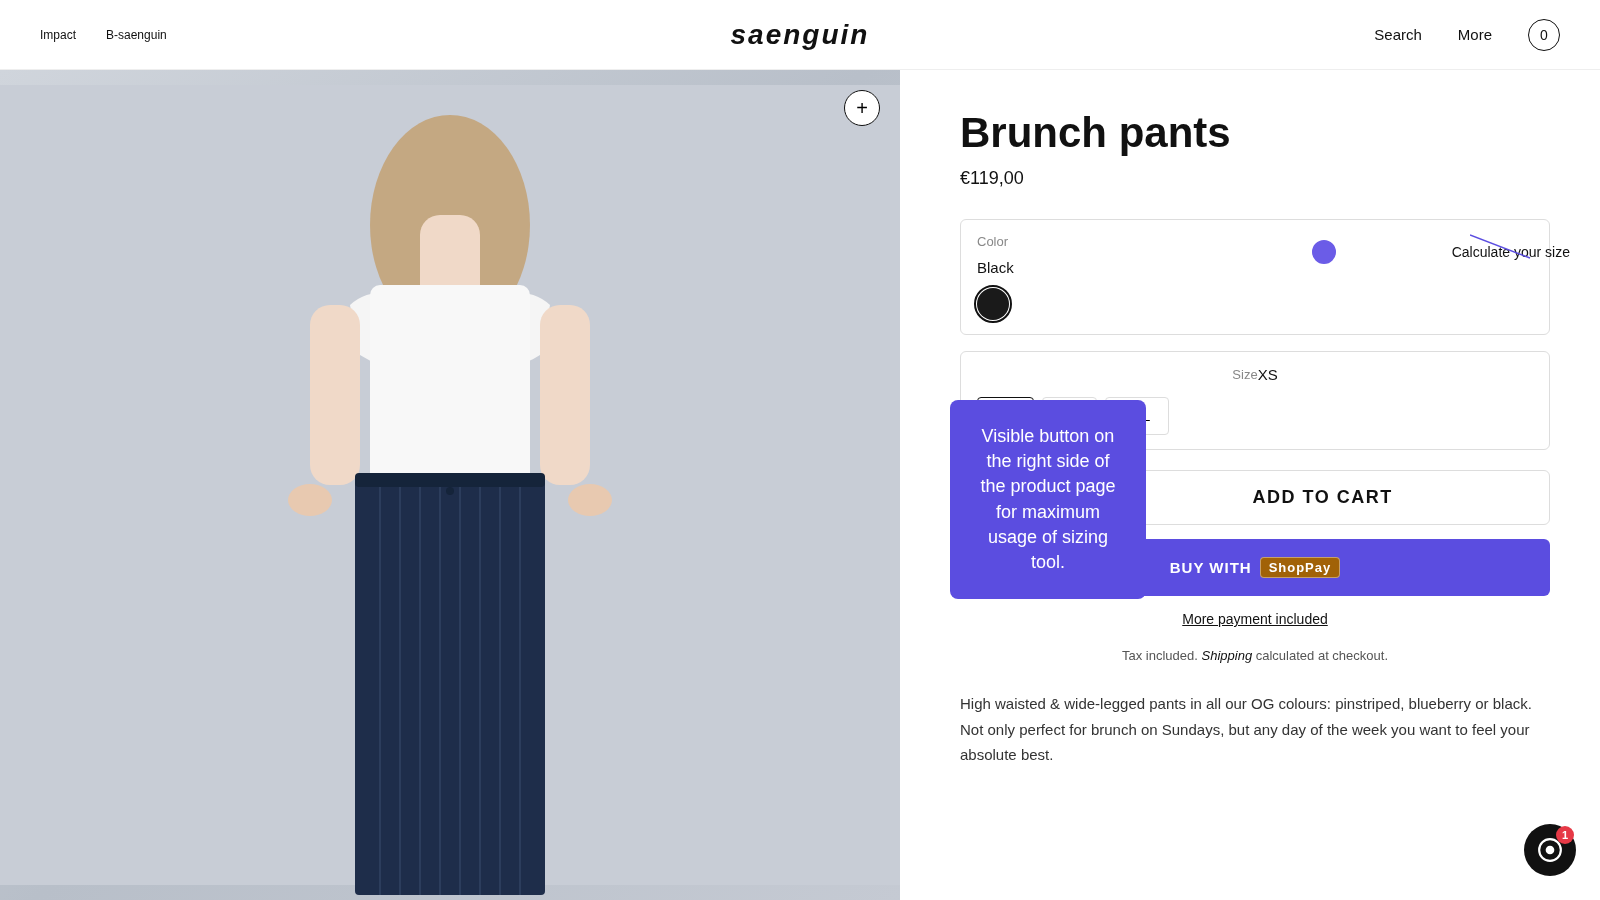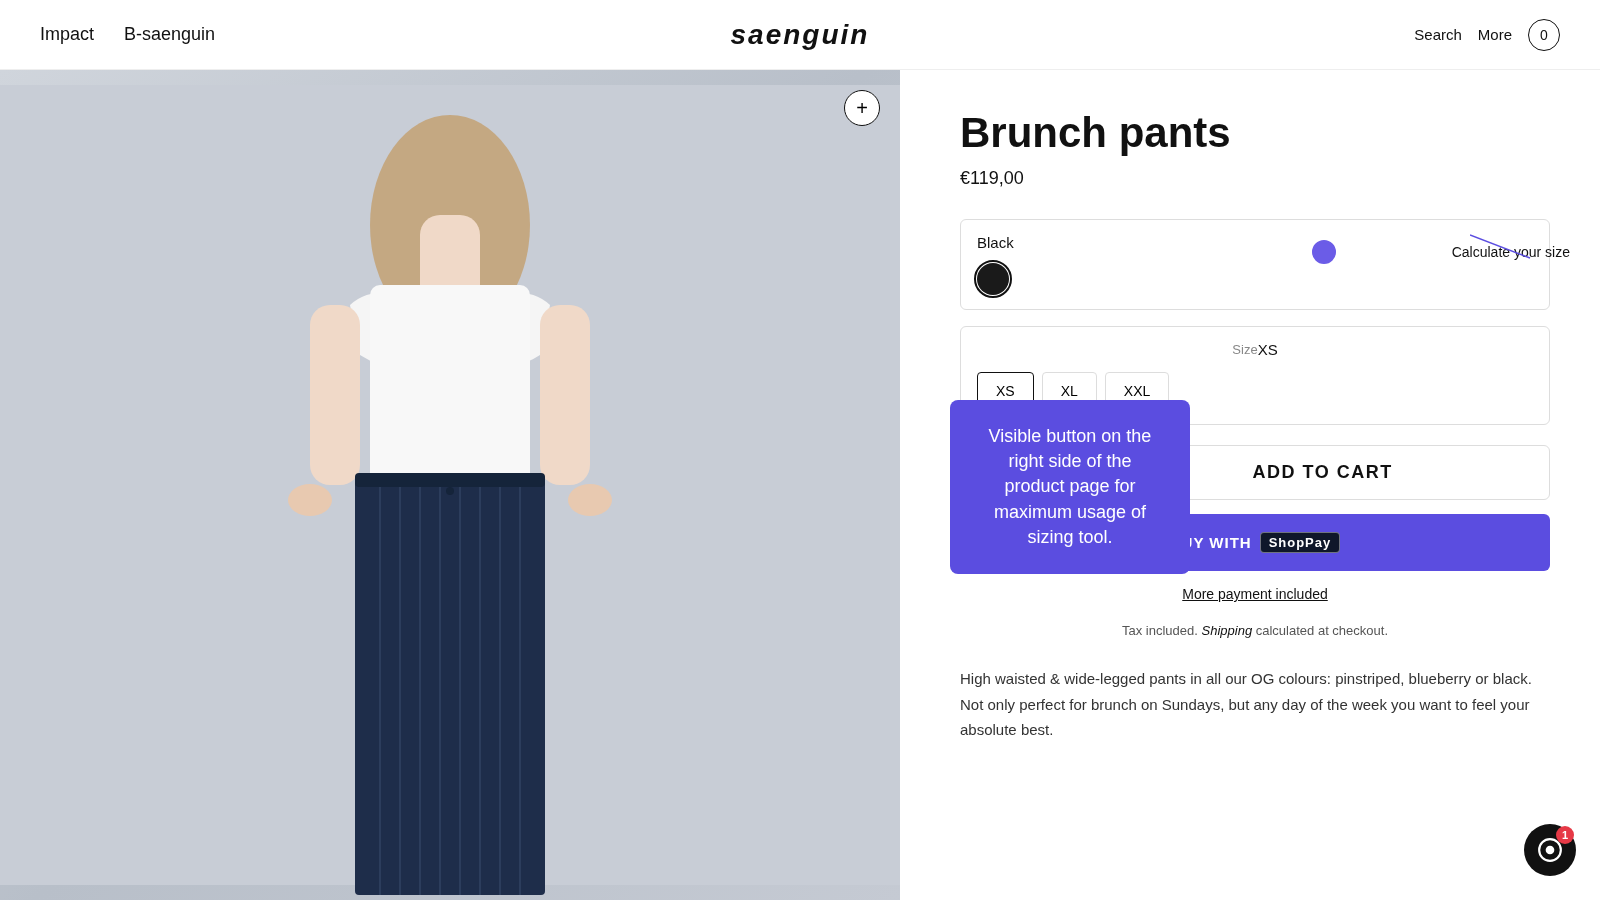"Impact" .header-left a { font-size: 18px -> 12px }
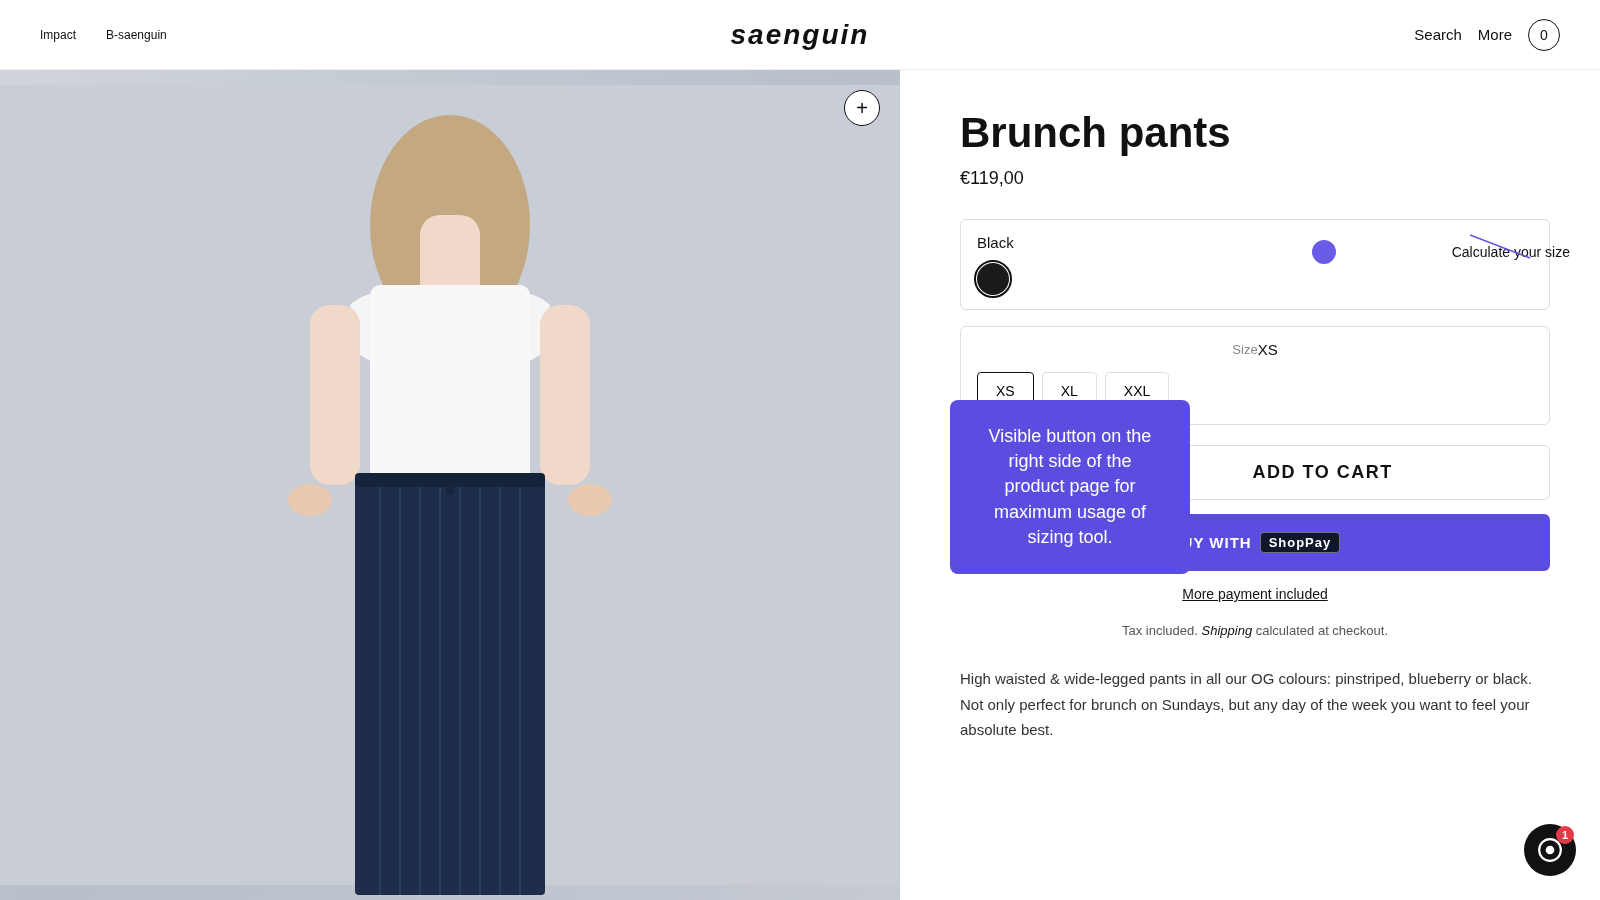"Search" .header-right { gap: 16px -> 36px }
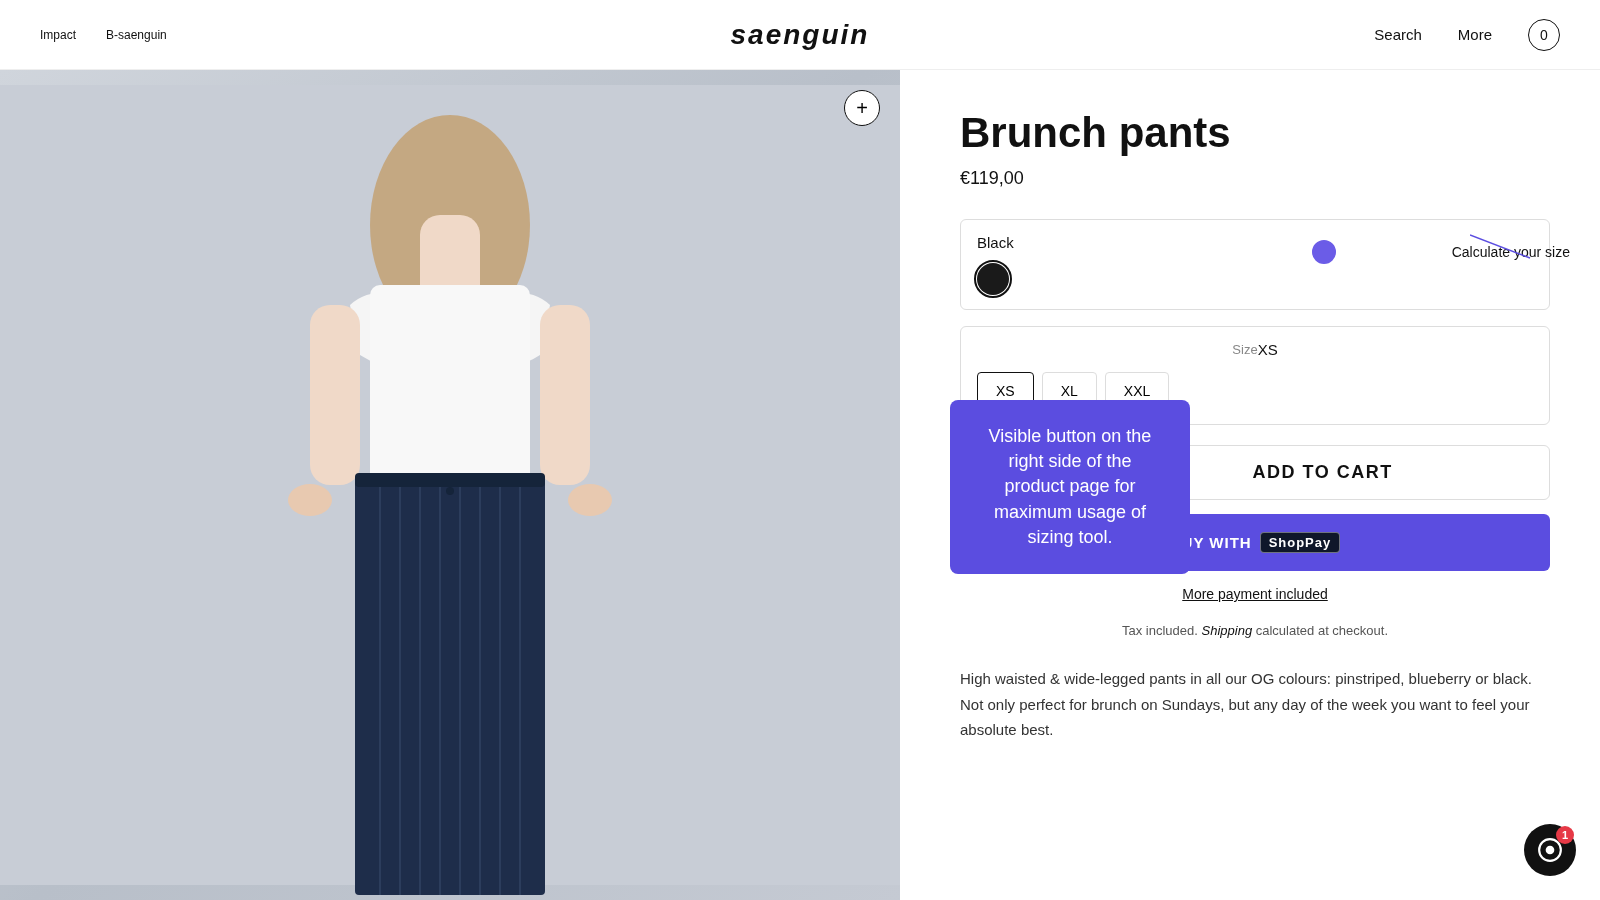"Color" div.section-label { html: none -> <div>Color</div> }
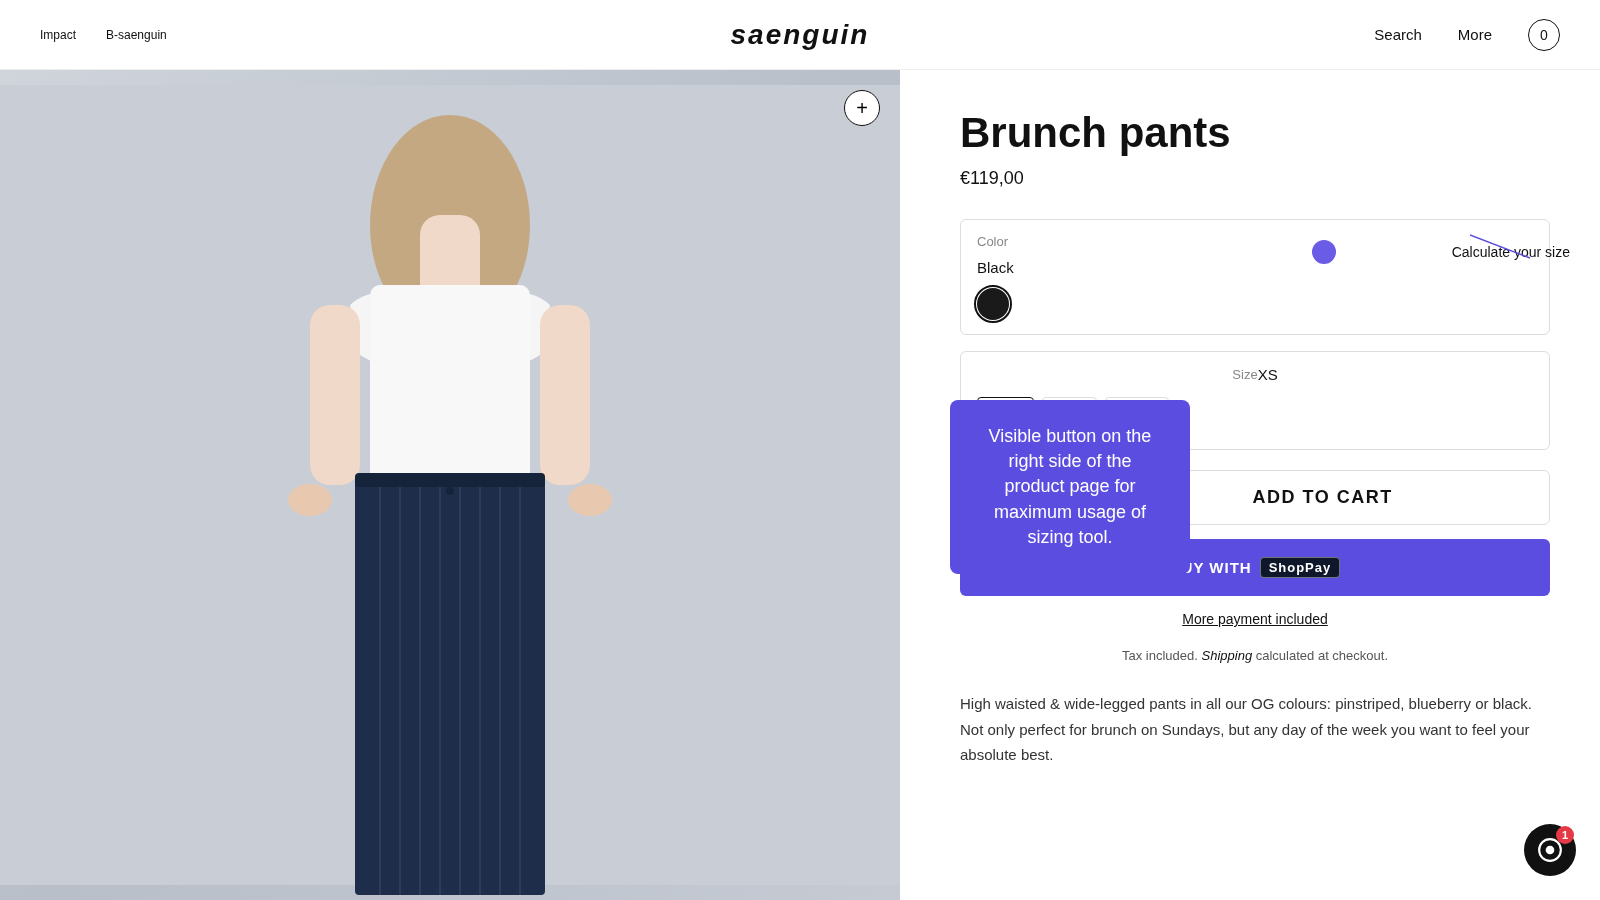"Visible button on the right" .sizing-tooltip { width: 240px -> 196px }
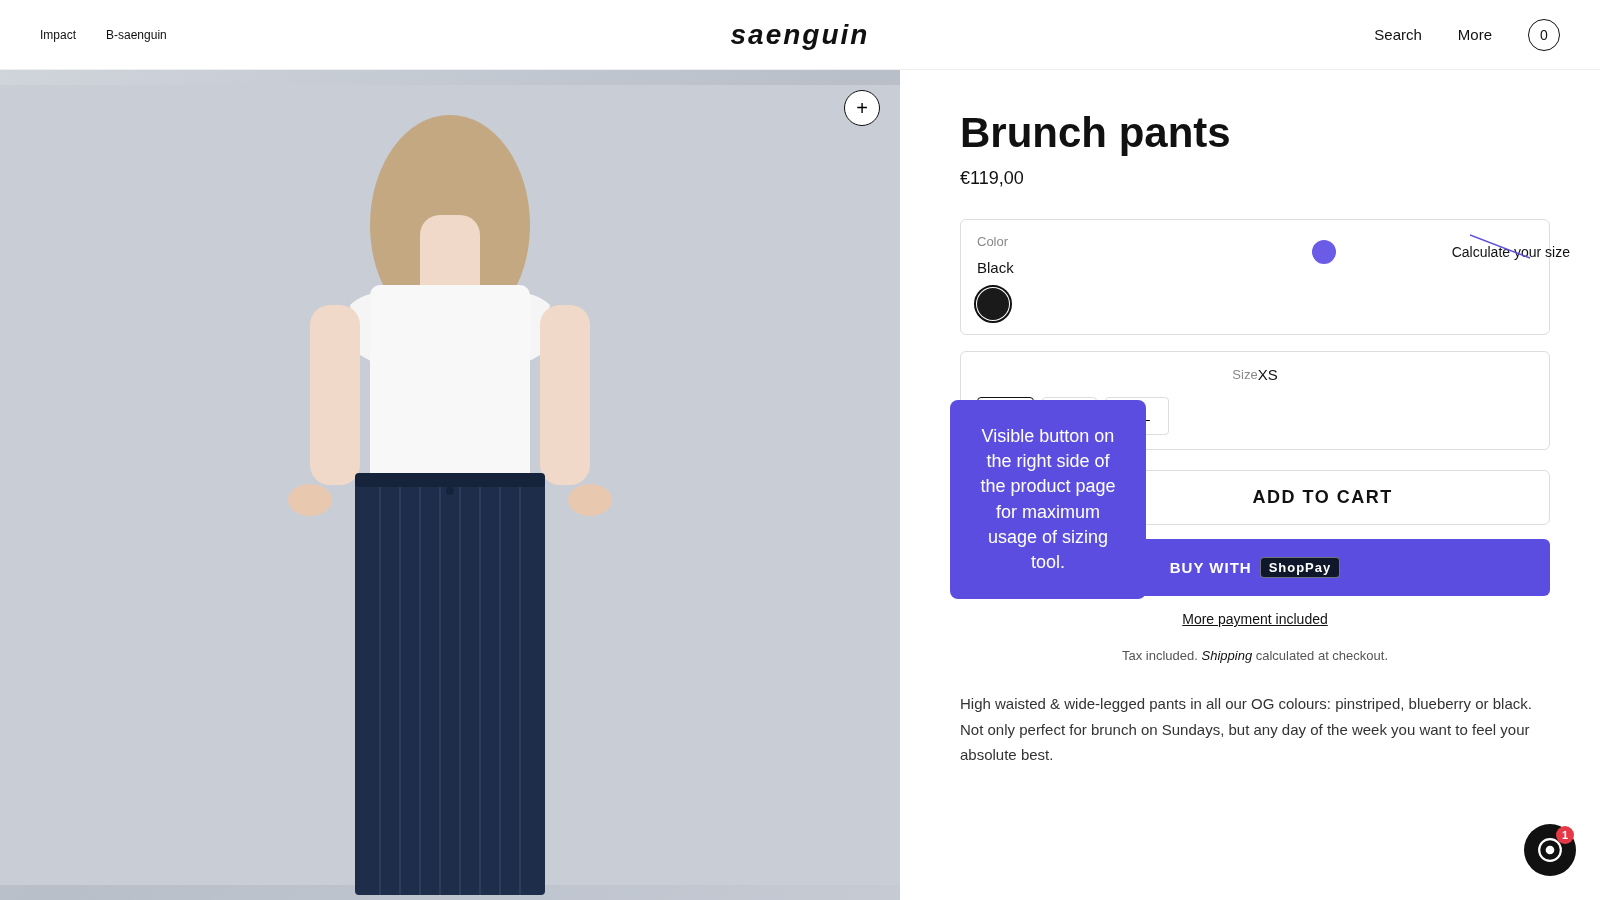"ShopPay" span { background: #0f172a -> #a16207 }
